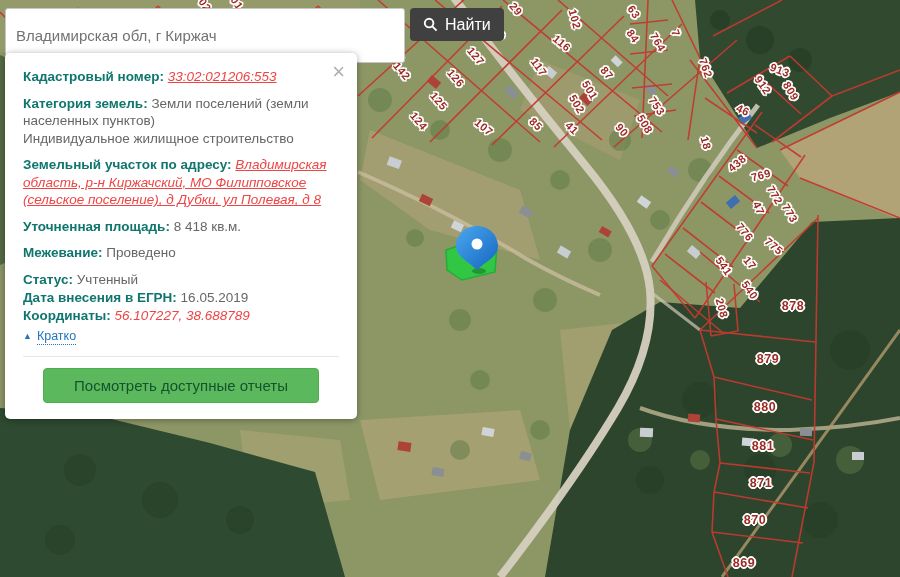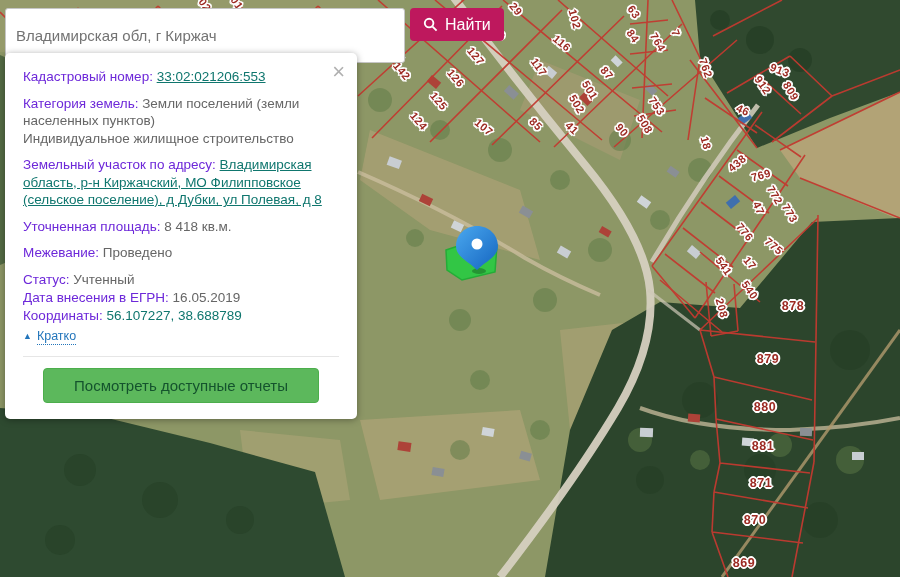"Найти" .btn-search { background: #be185d -> #404040 }
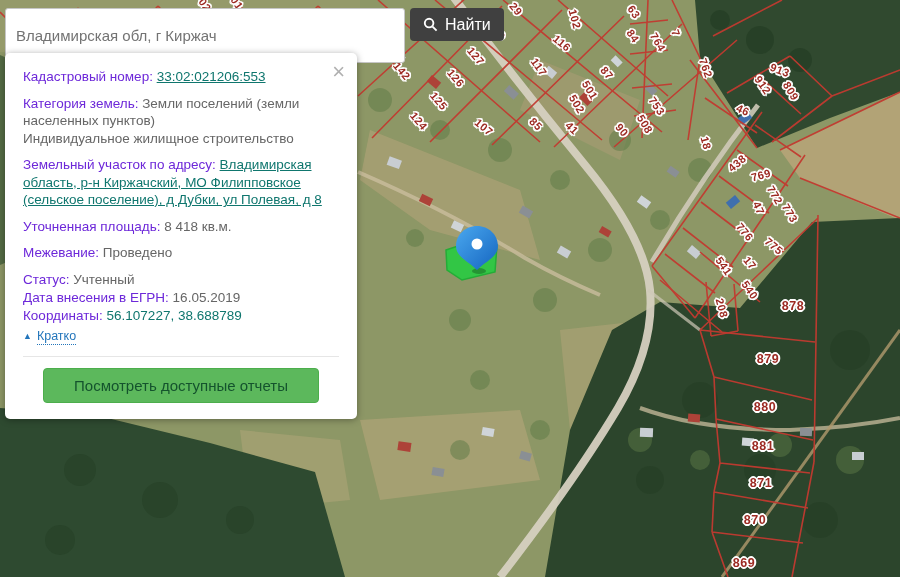"Кадастровый номер:" .card .lbl { color: #6d28d9 -> #0f766e; font-weight: normal -> bold }
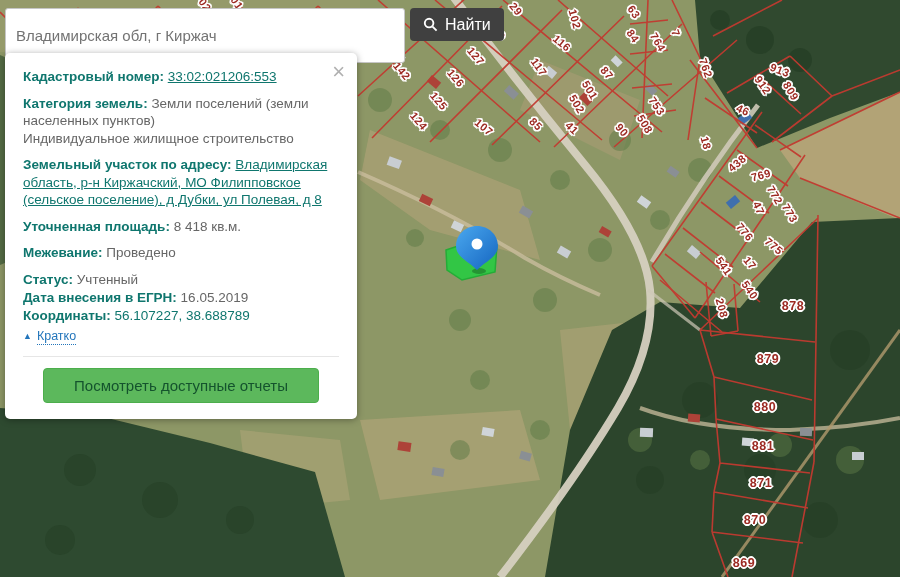"33:02:021206:553" .card a { color: #0f766e -> #ef4444; font-style: none -> italic }
